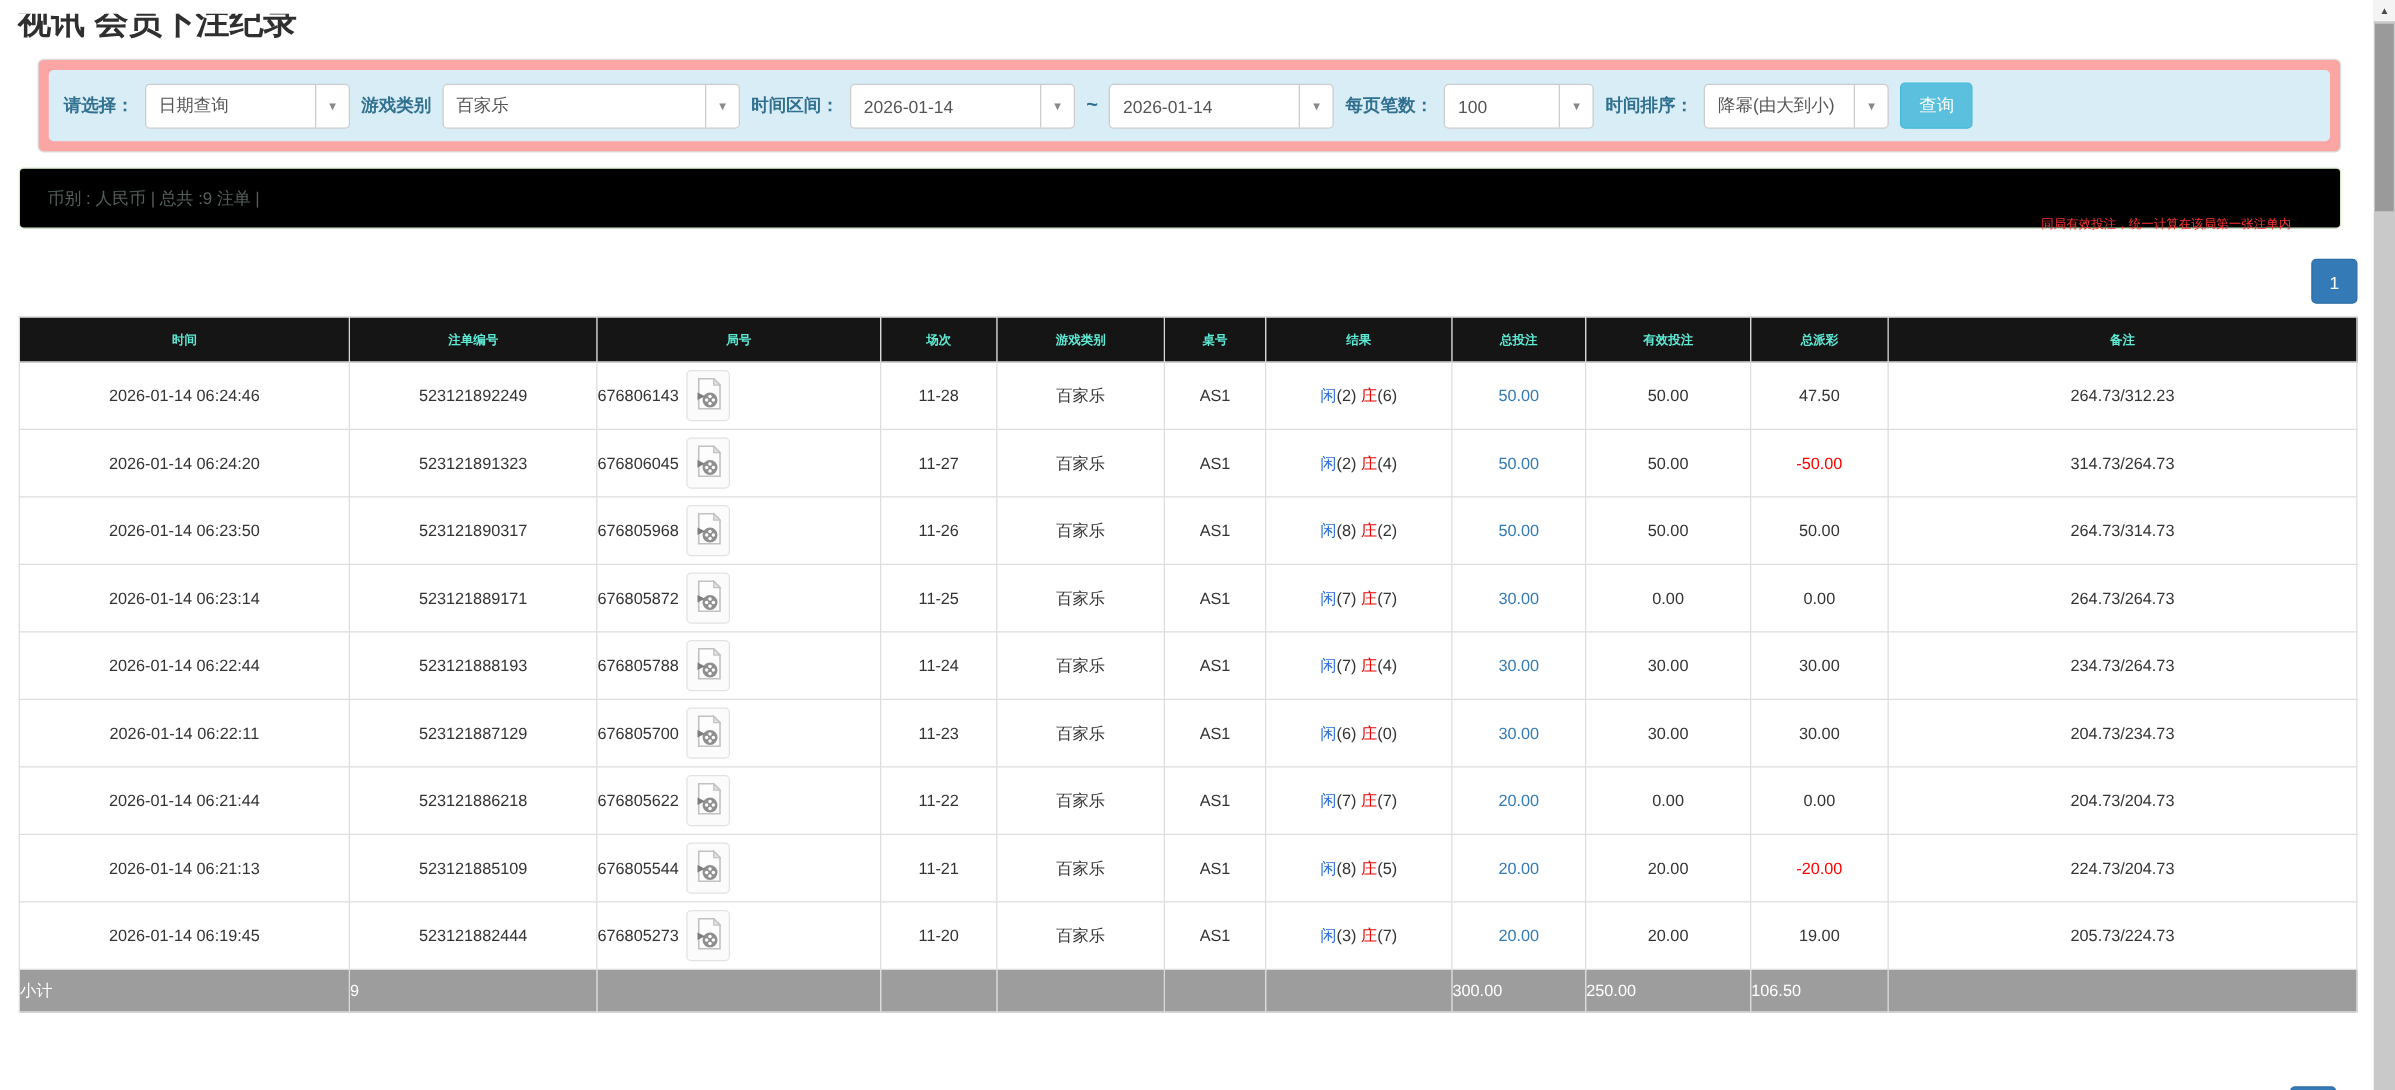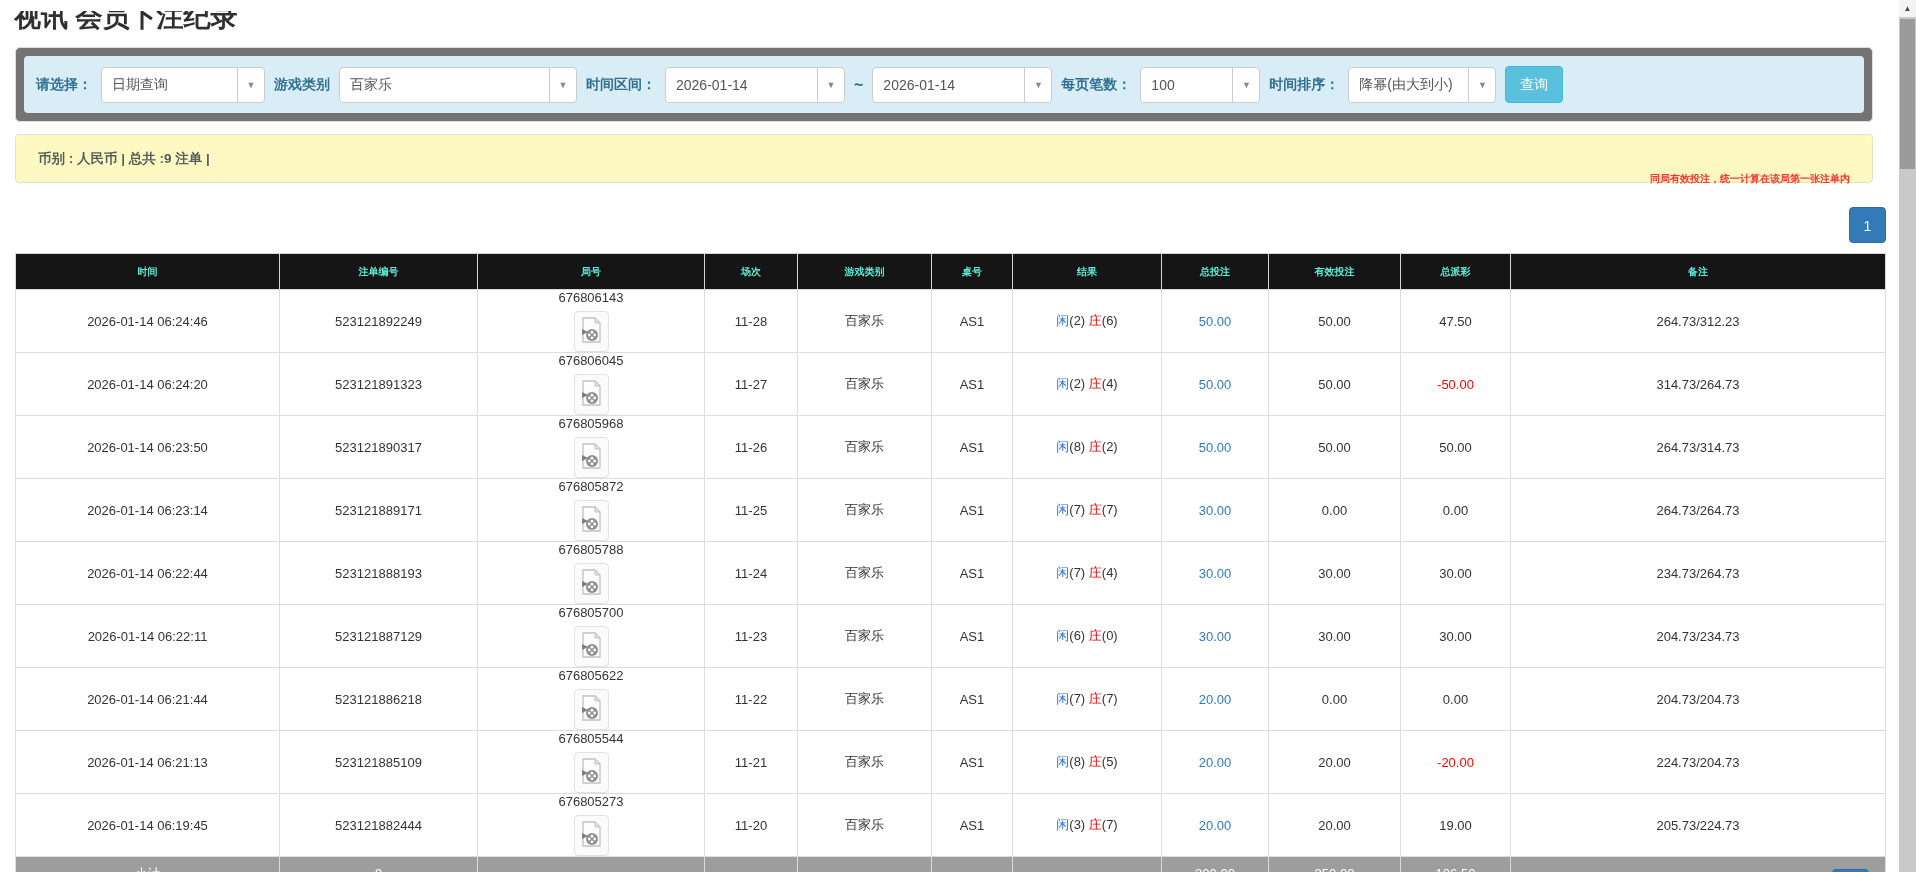"请选择：" .filter-outer { background: #737373 -> #fca5a5; margin: 14px 26px 0 15px -> 14px 26px 0 30px }
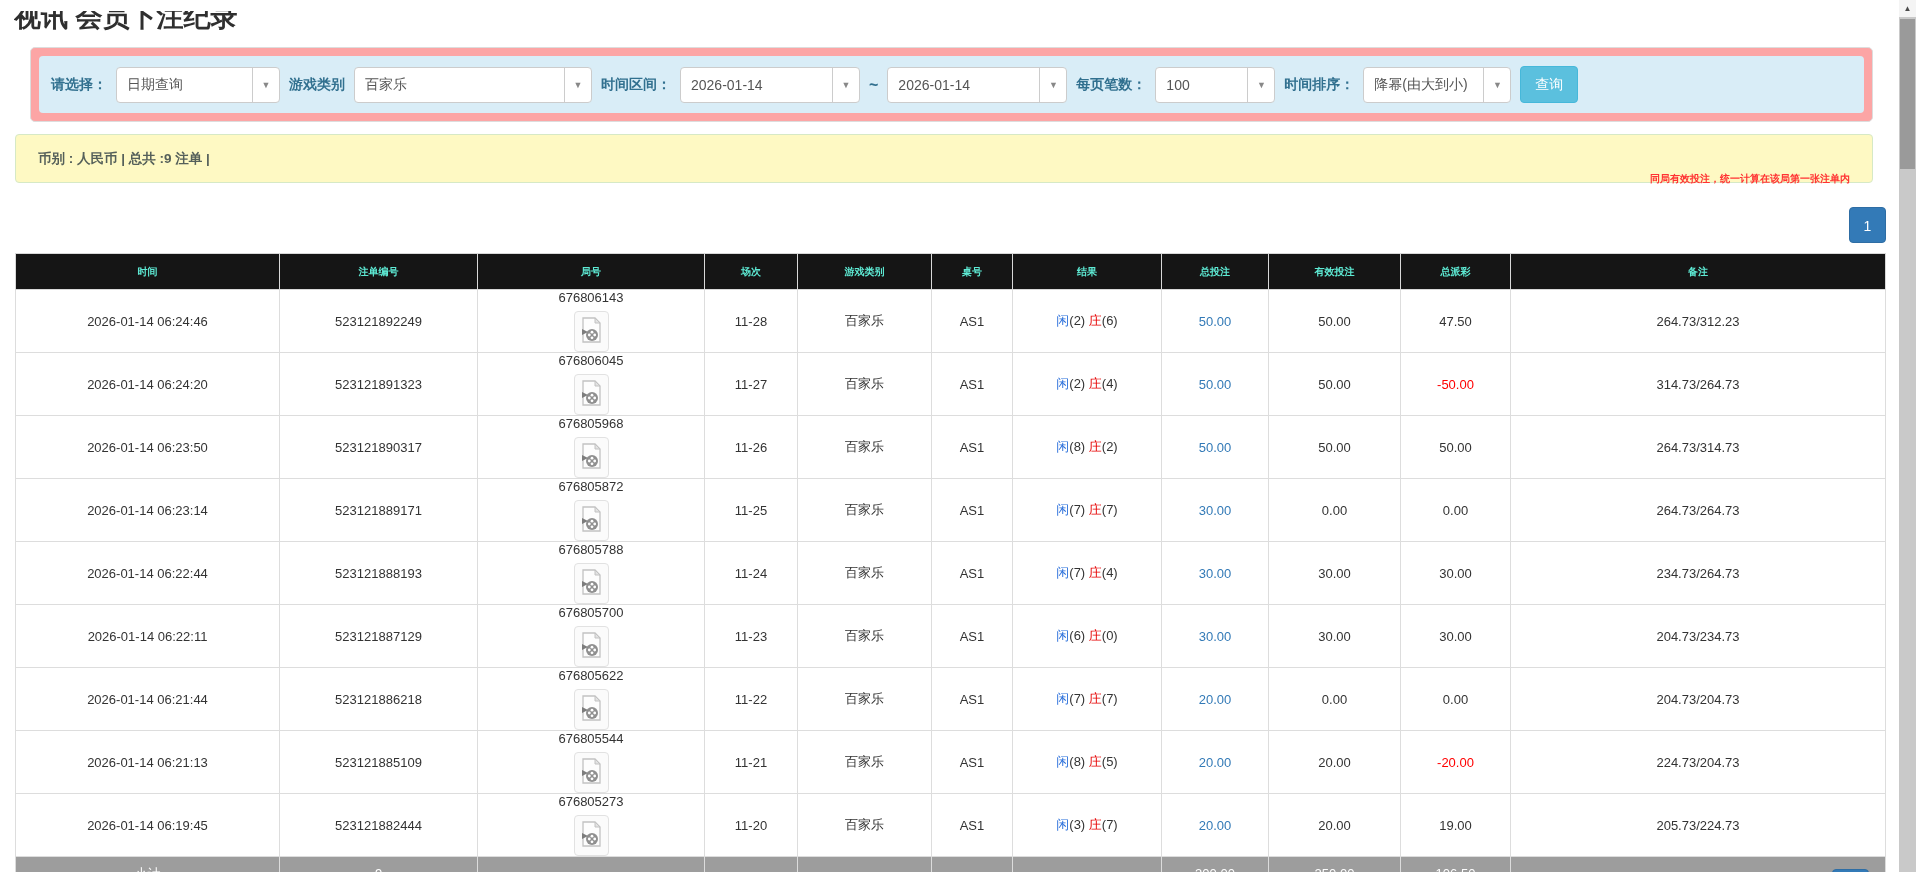"币别 : 人民币 | 总共" .alert-success { background: #fef9c3 -> #000000; font-weight: bold -> none; padding: 0 22px 0 22px -> 0 39px 0 22px }
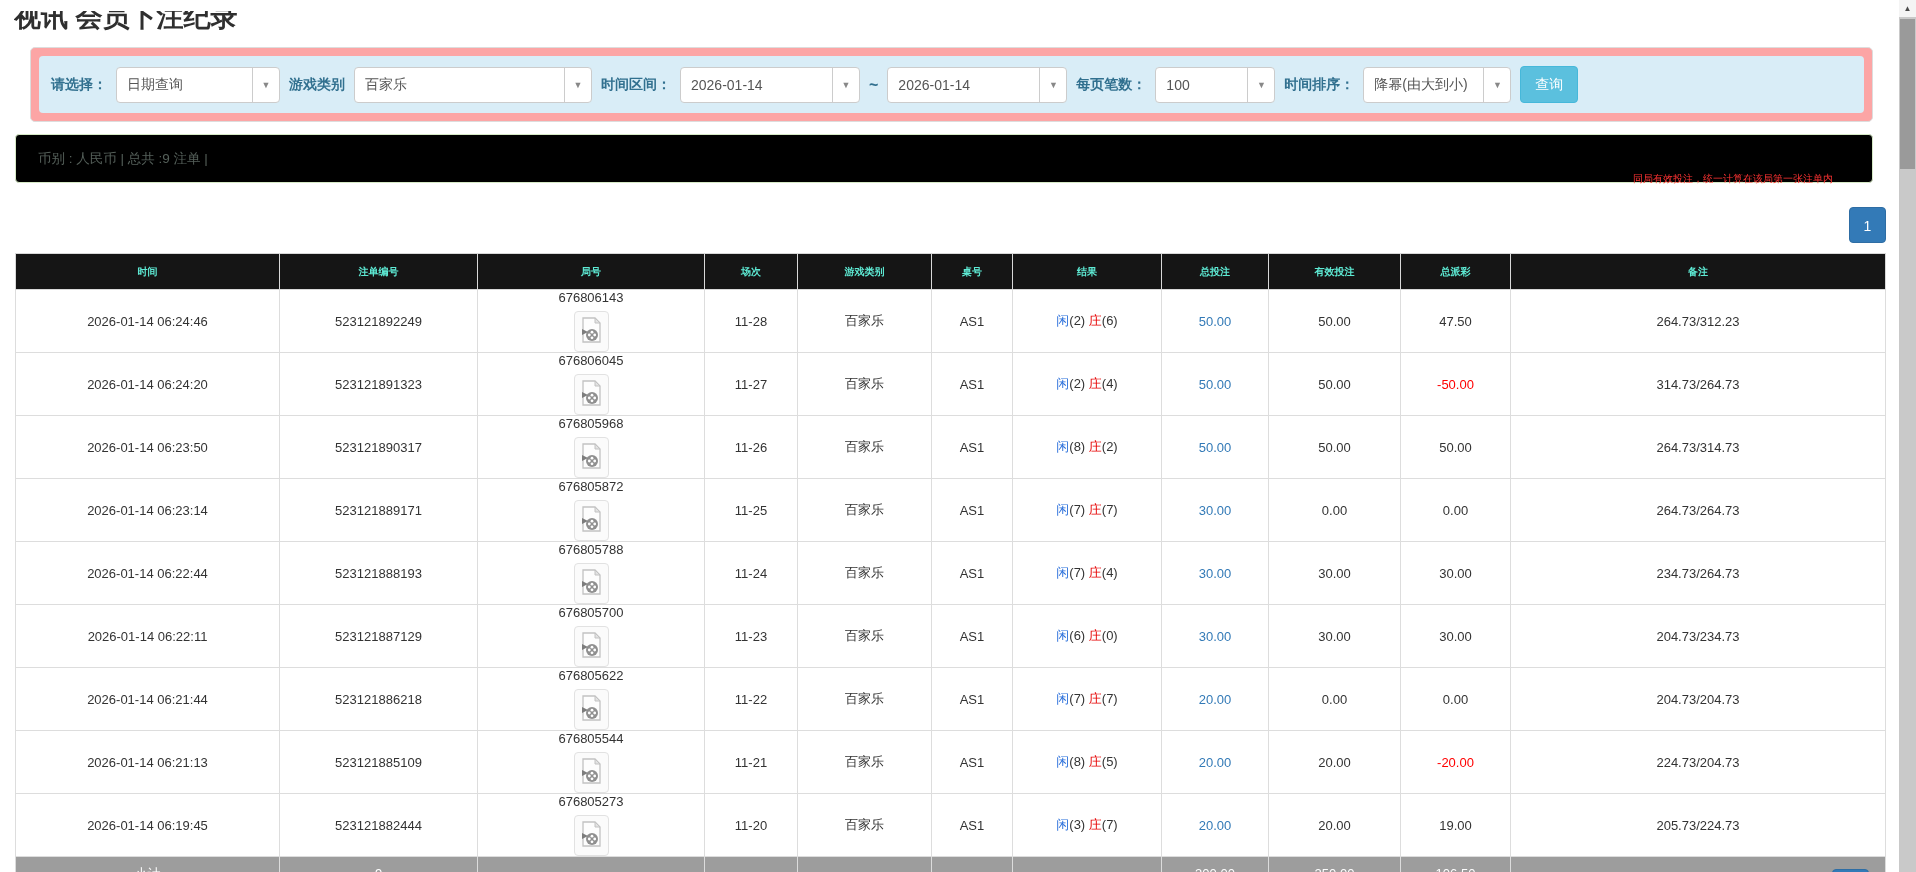"676806143" .round-cell { flex-direction: column -> none; justify-content: center -> flex-start }
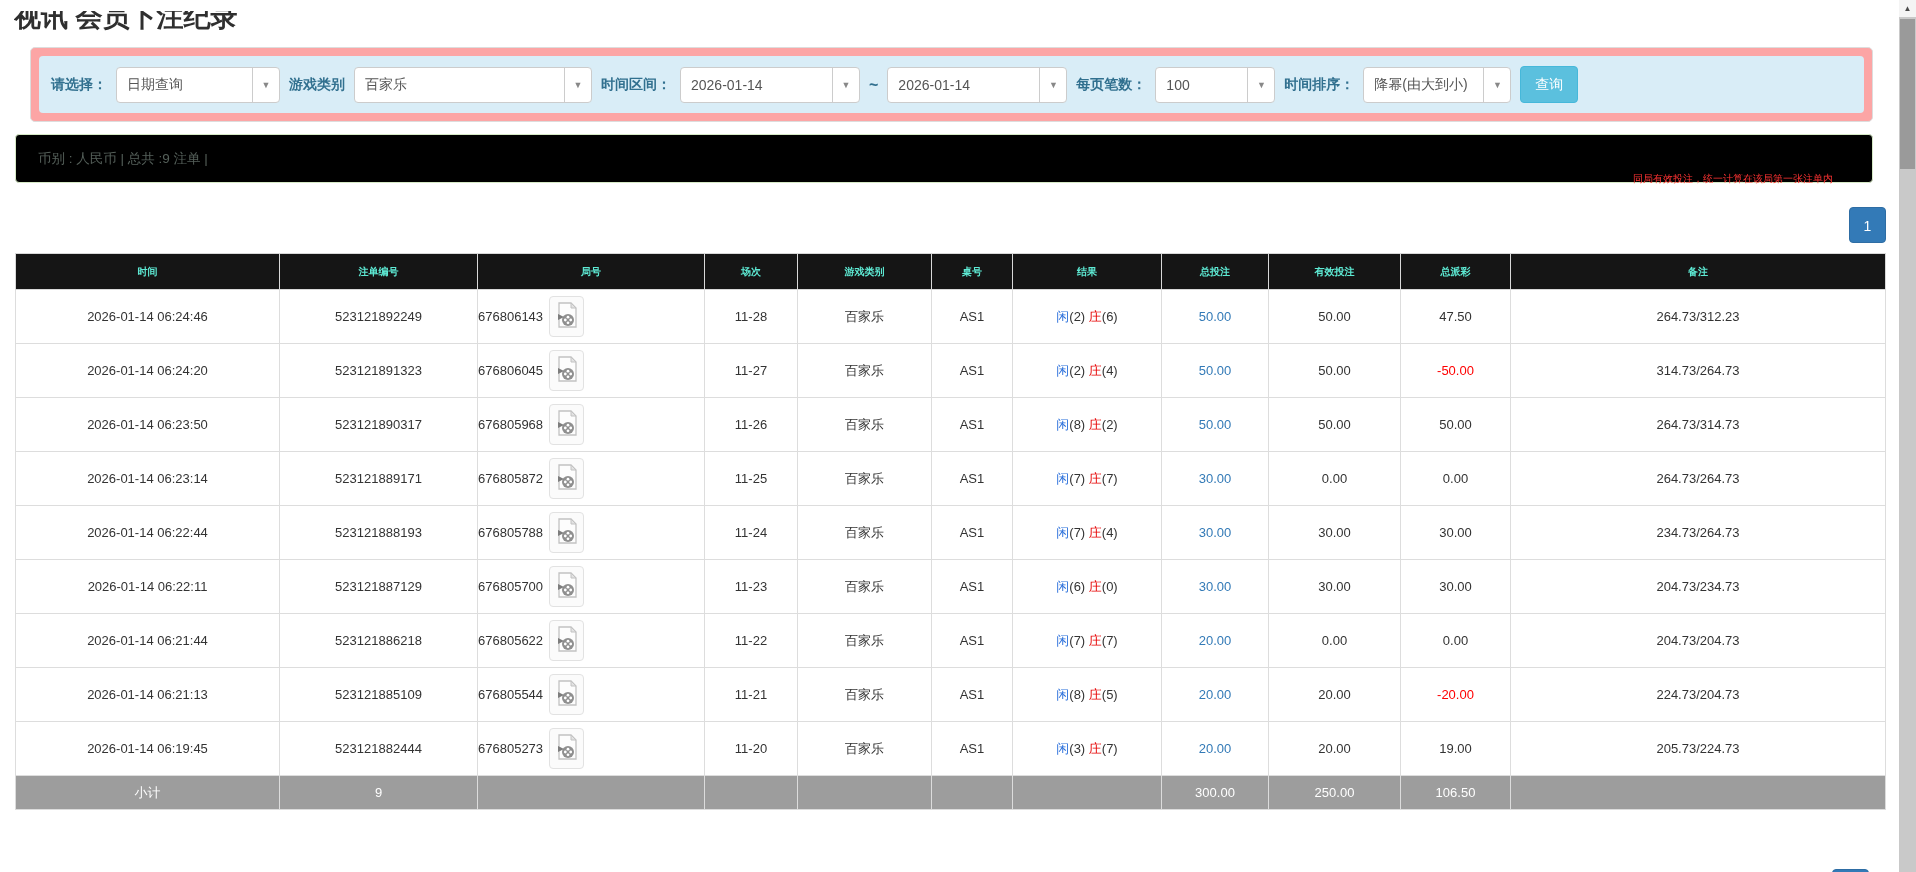"小计" tfoot td { text-align: center -> left }
